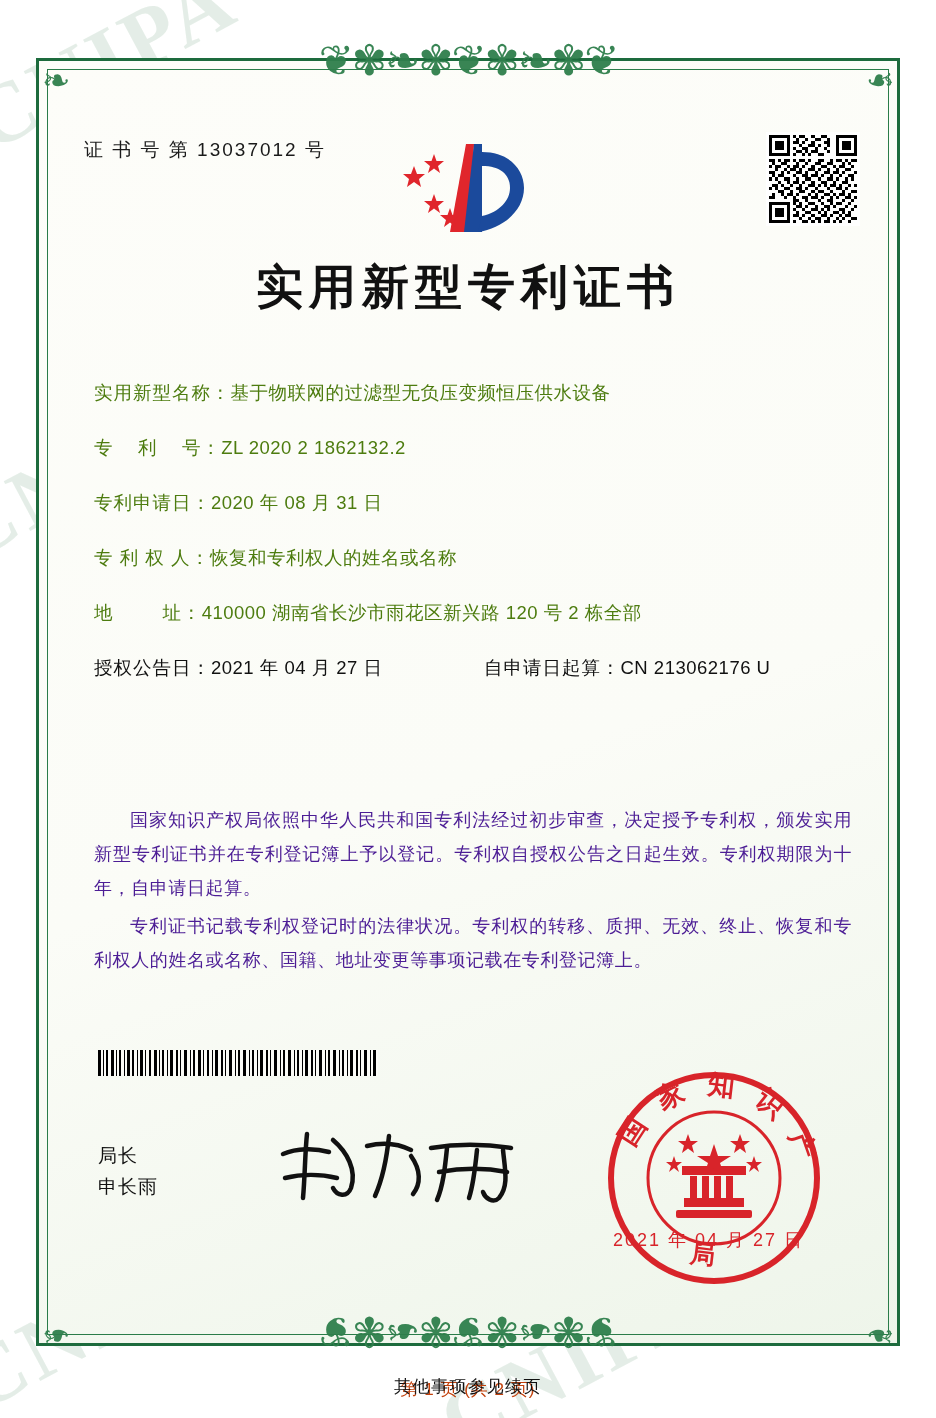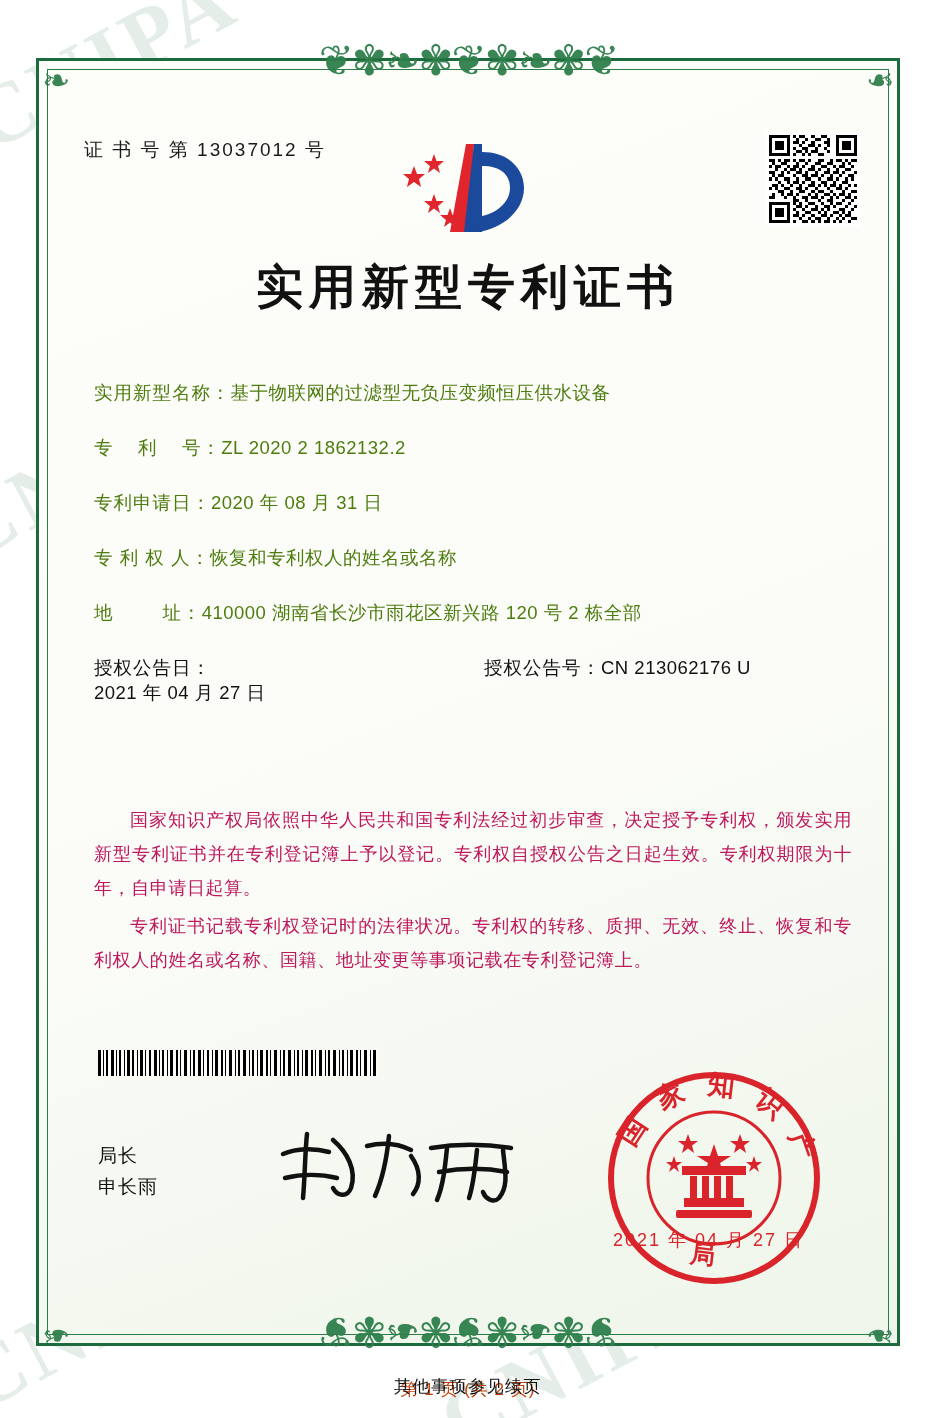"授权公告日：" .row-split .half.left { flex-direction: column -> none }
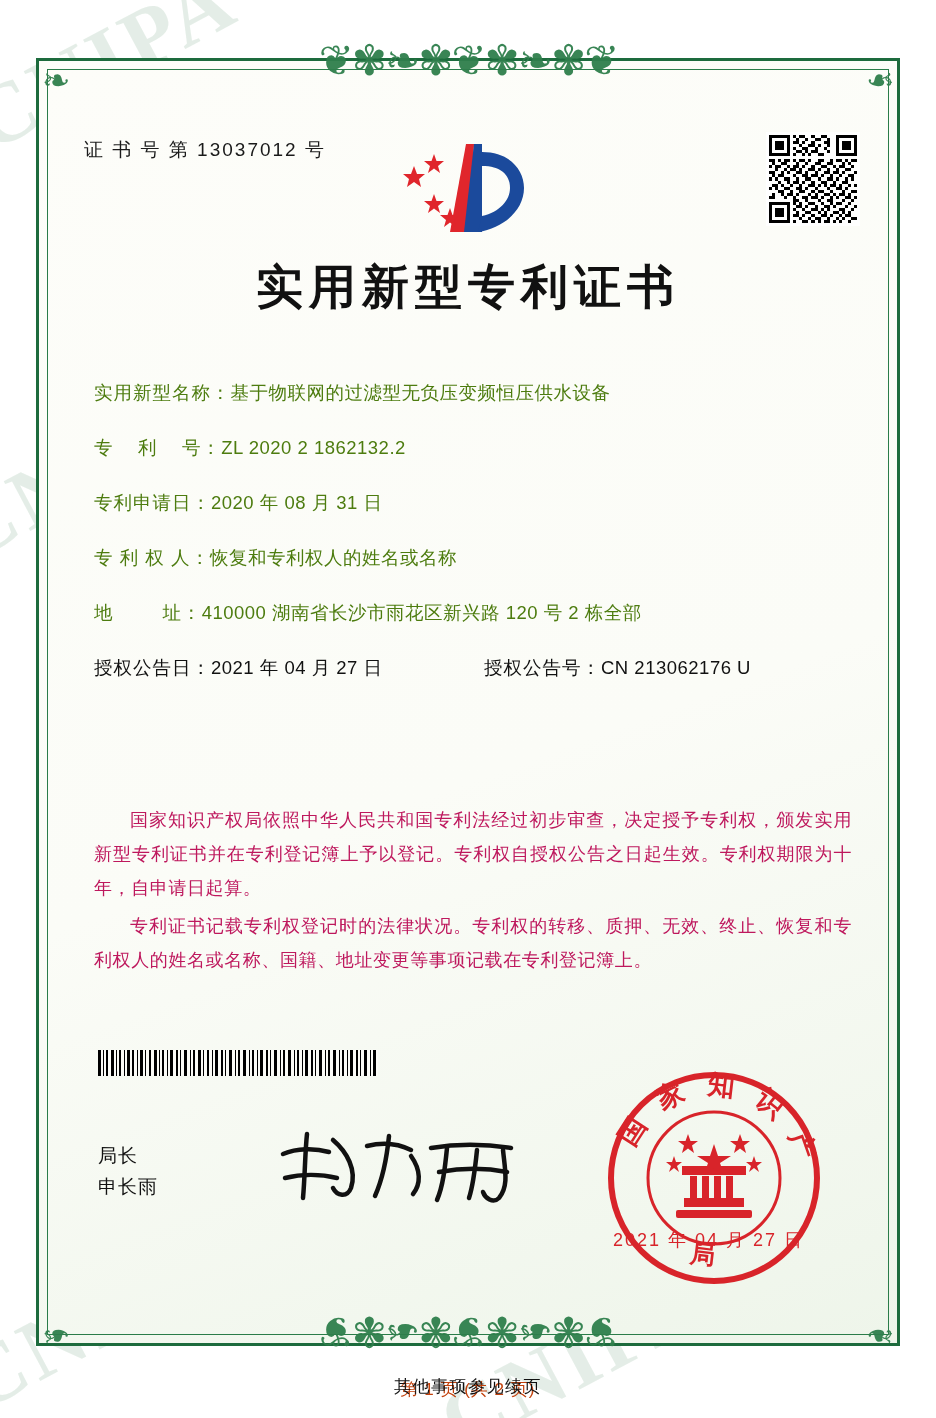"授权公告号：" span.fld-label { text: 授权公告号 -> 自申请日起算 }
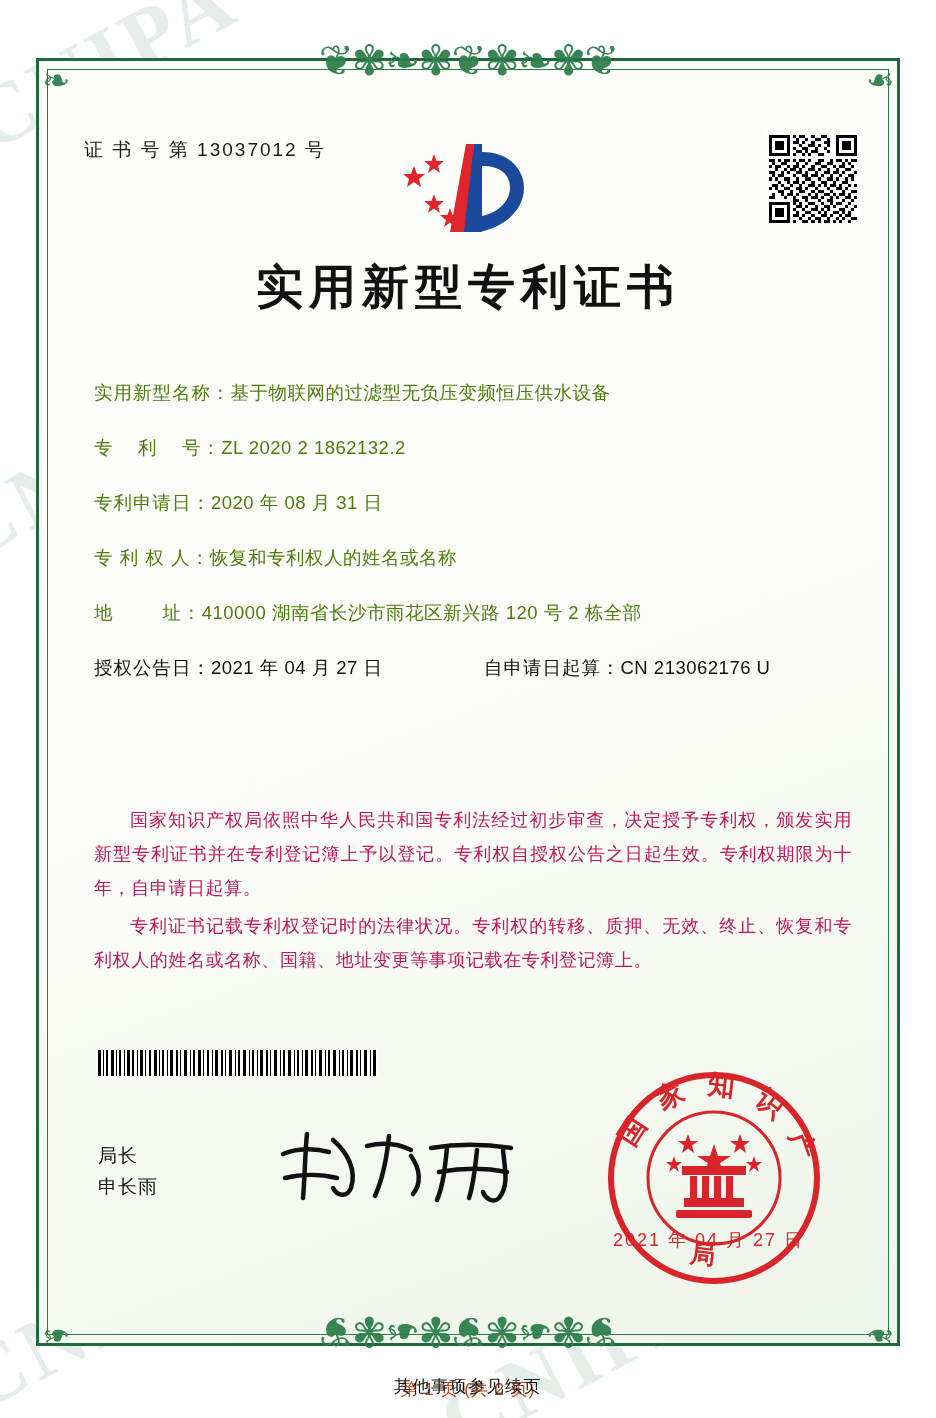"国家知识产权局依照中华人民共和国专利法经过初步审查，决定授予专利权，颁发实用新型" .paras { color: #be185d -> #4c1d95 }
